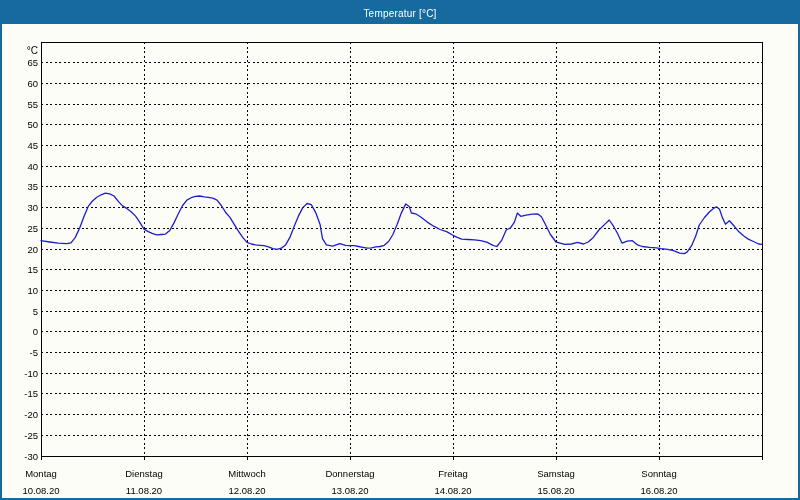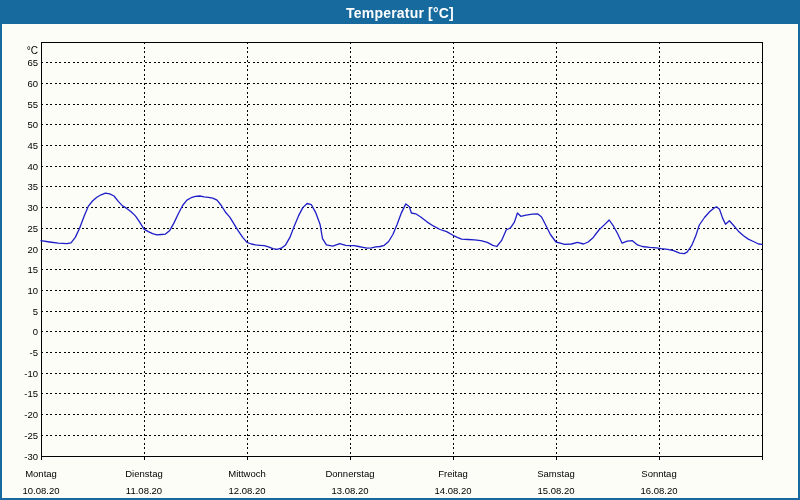"Temperatur [°C]" .titlebar .title { font-size: 14px -> 10px; font-weight: bold -> normal }
